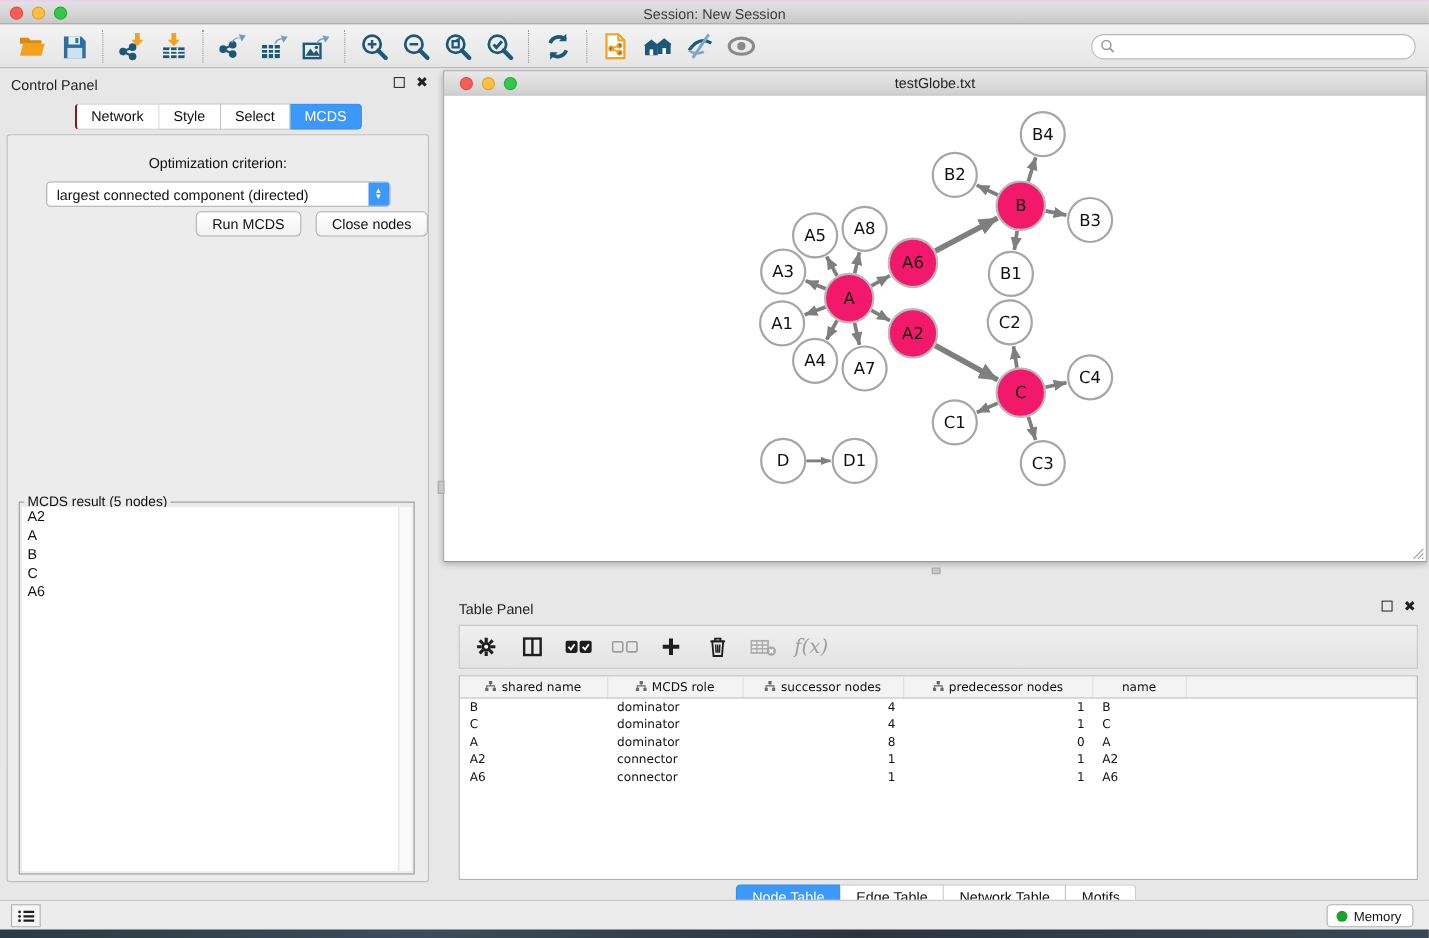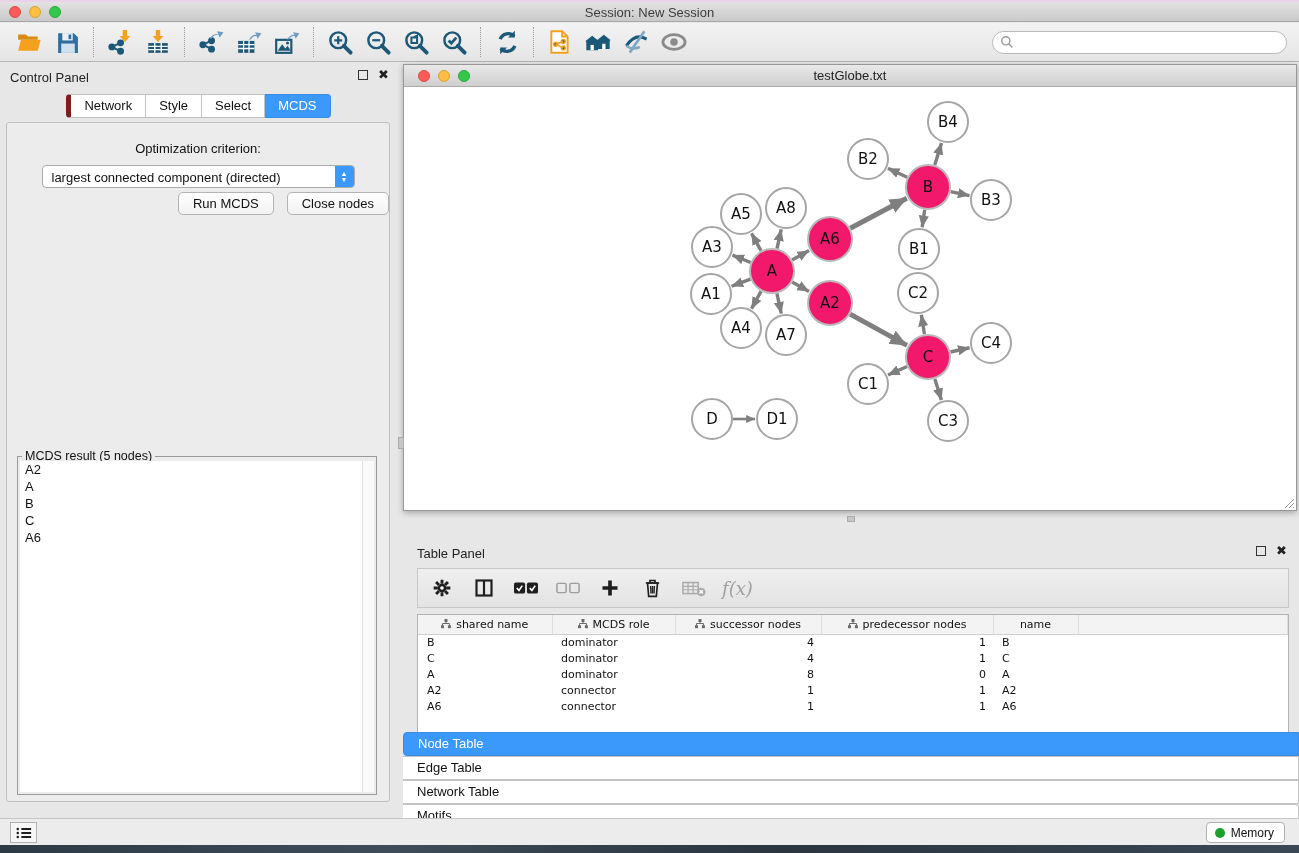"Network" .ctab:first-child { border-left: 5px solid #7f1d1d -> 2px solid #7f1d1d }
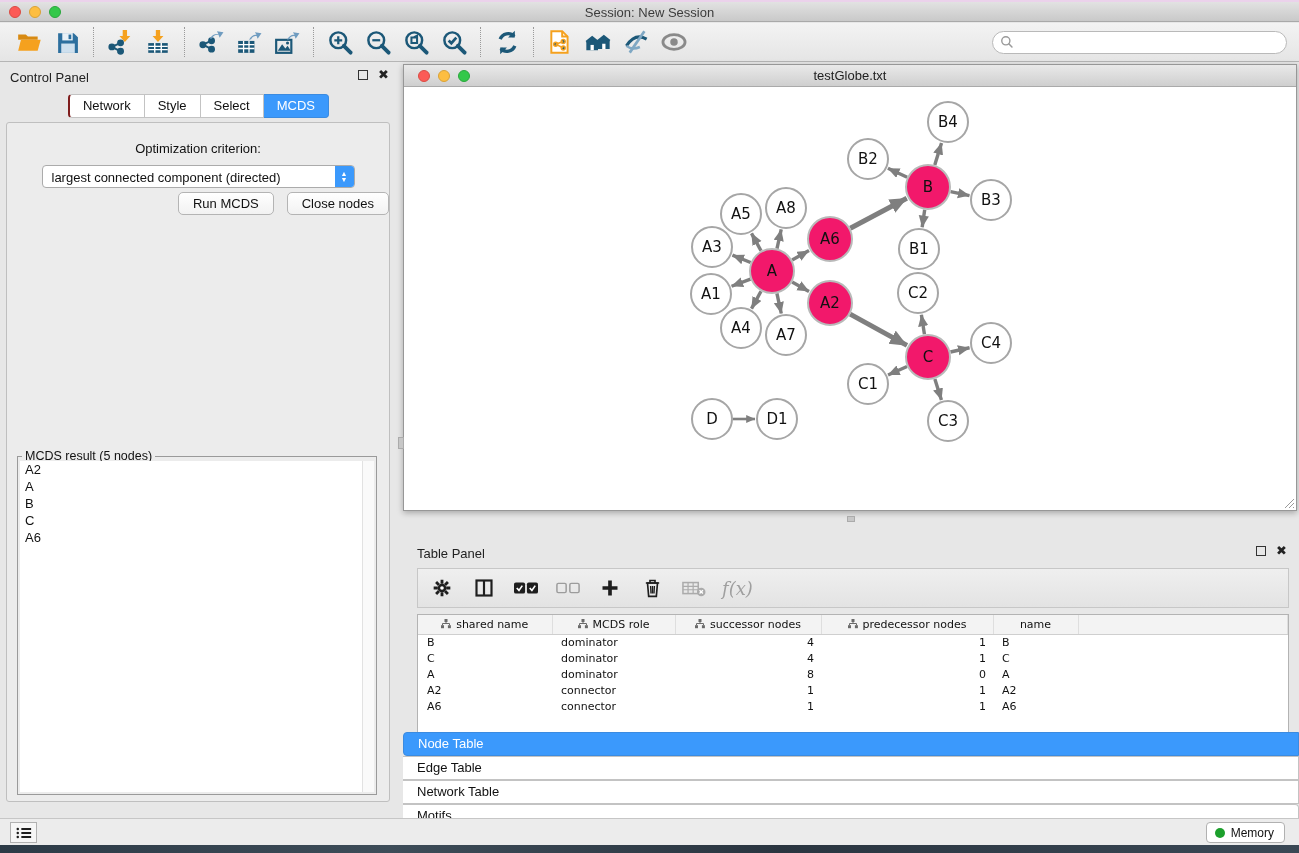"Node Table" .btabs { flex-direction: column -> none }
